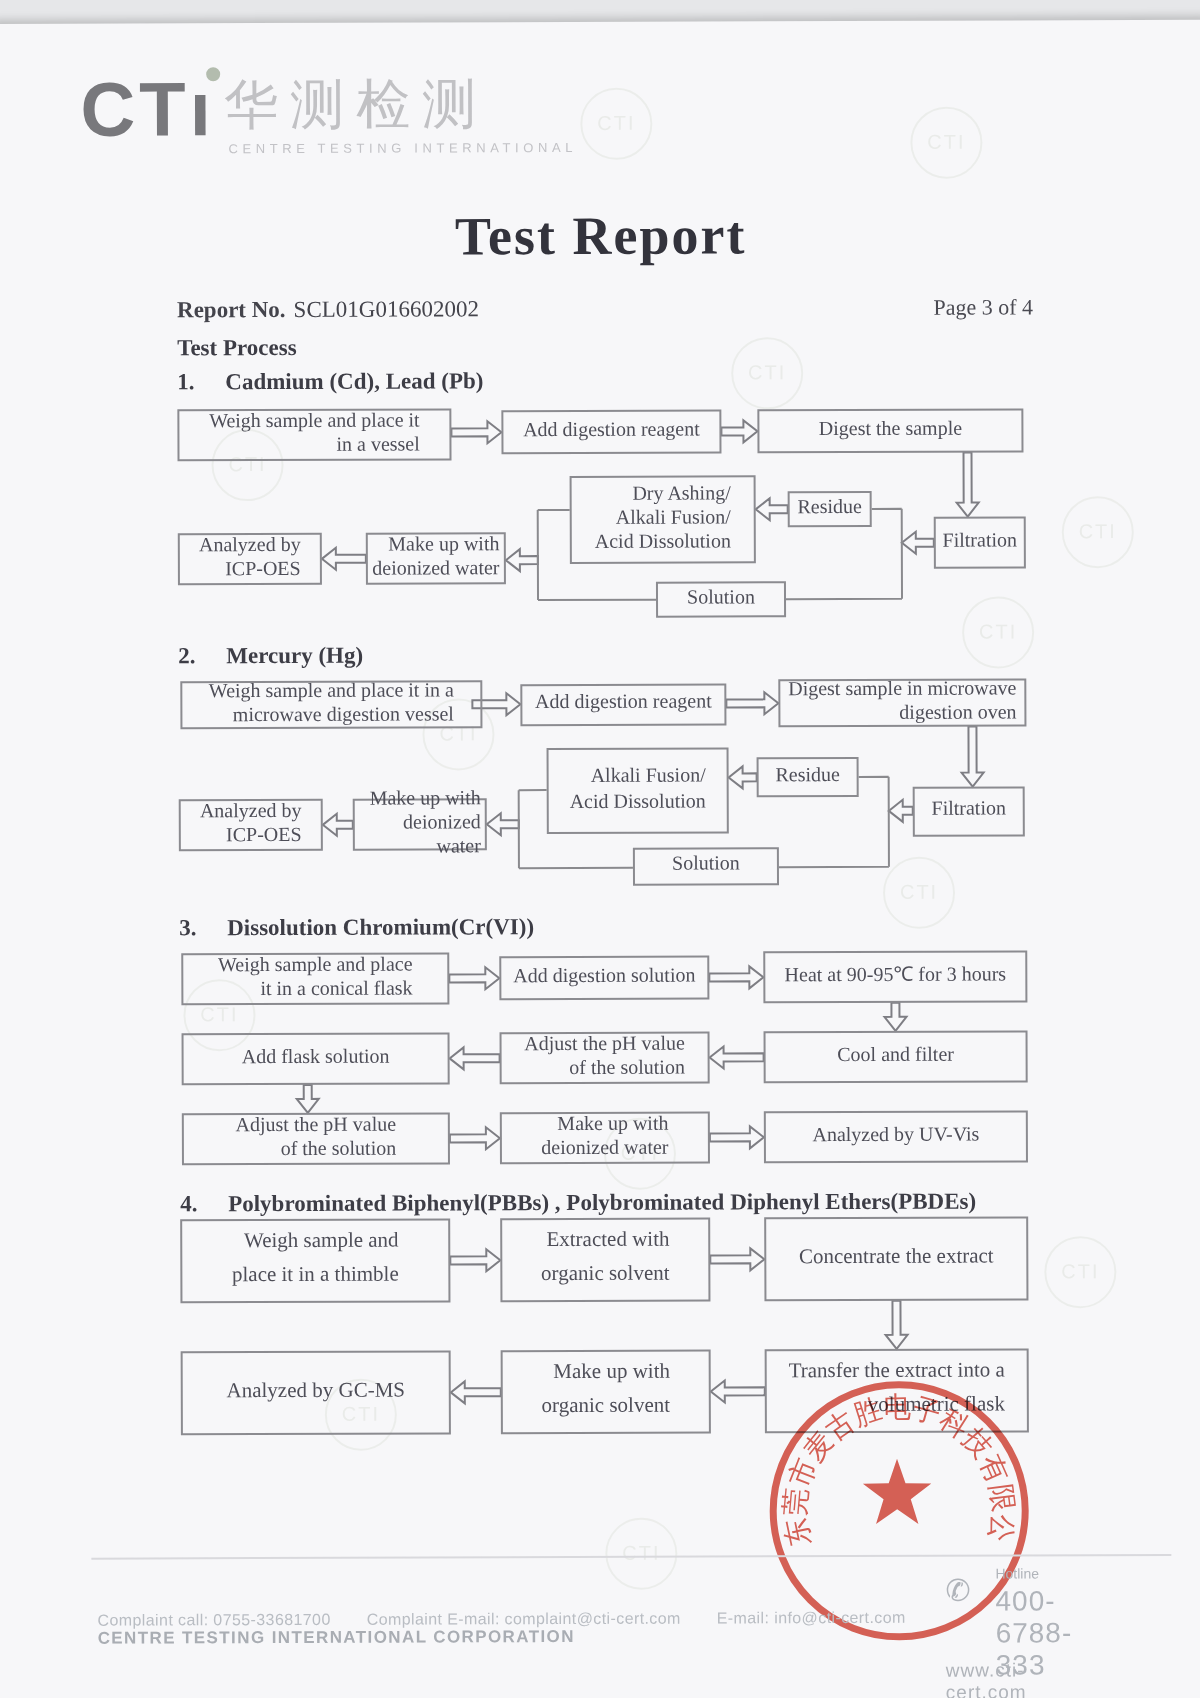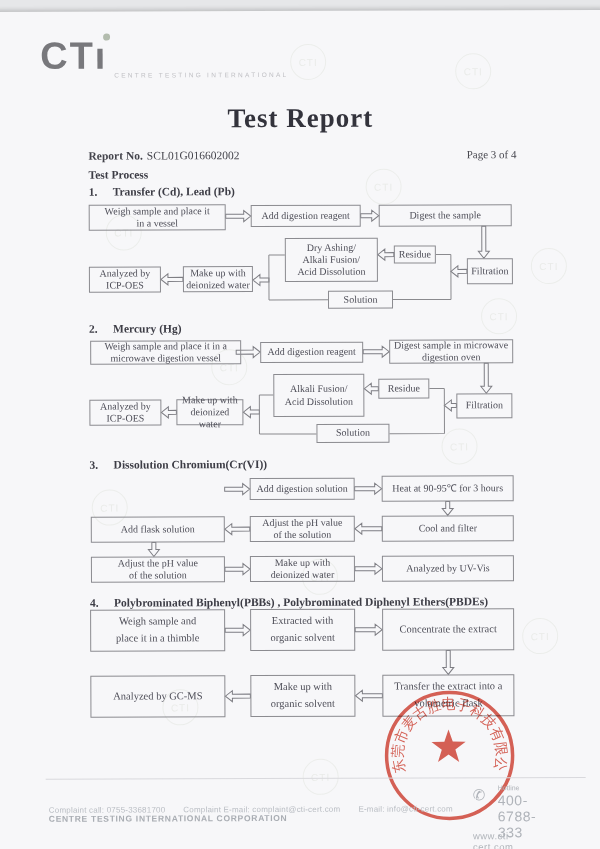"华测检测" div.logo-cn { html: none -> <div>华测检测</div> }
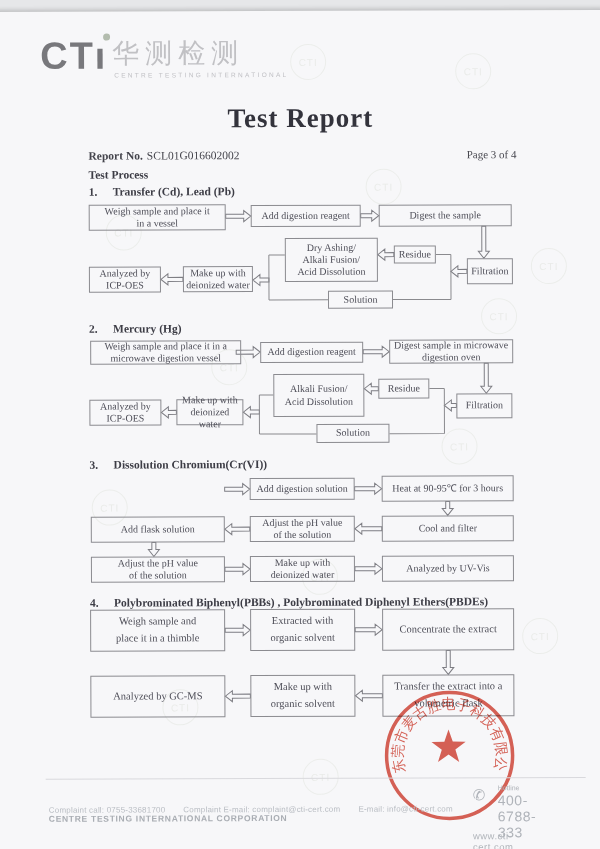"Transfer (Cd), Lead (Pb)" span { text: Transfer -> Cadmium }
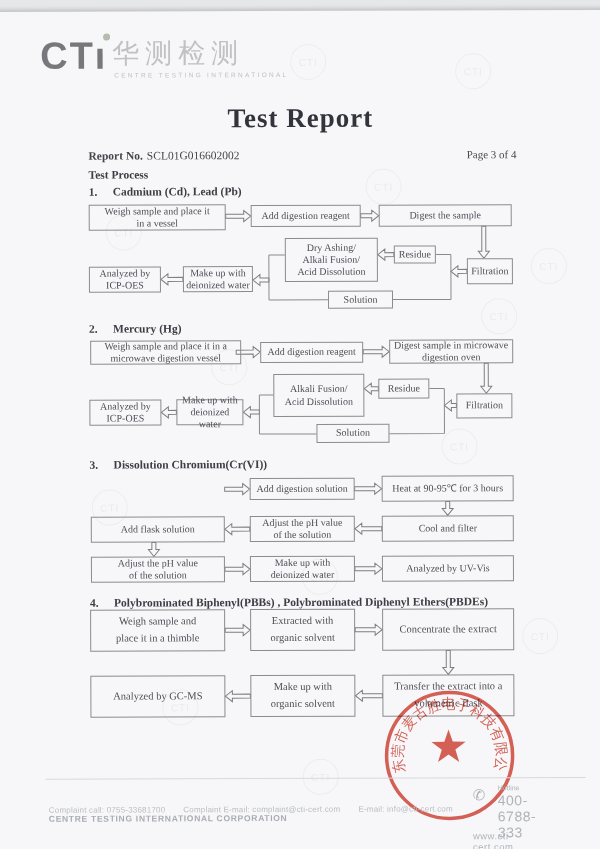"Weigh sample and place it" .fbox { text-align: center -> right }
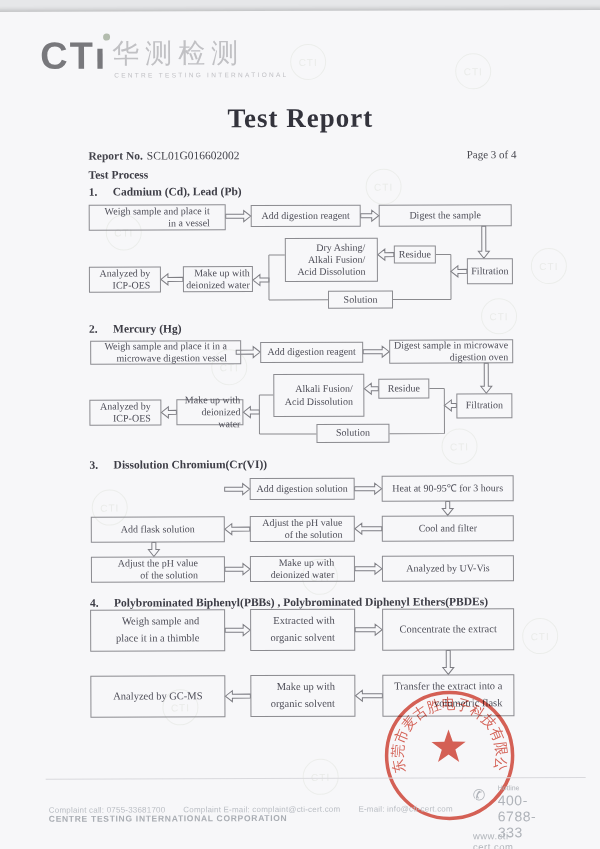"Weigh sample and place" div.fbox { html: none -> <div>Weigh sample and place it in a conical flask</div> }
